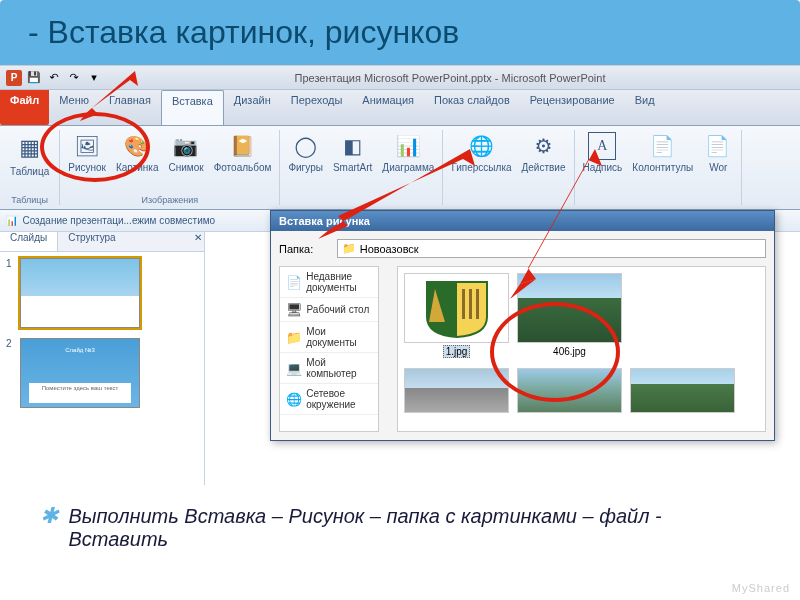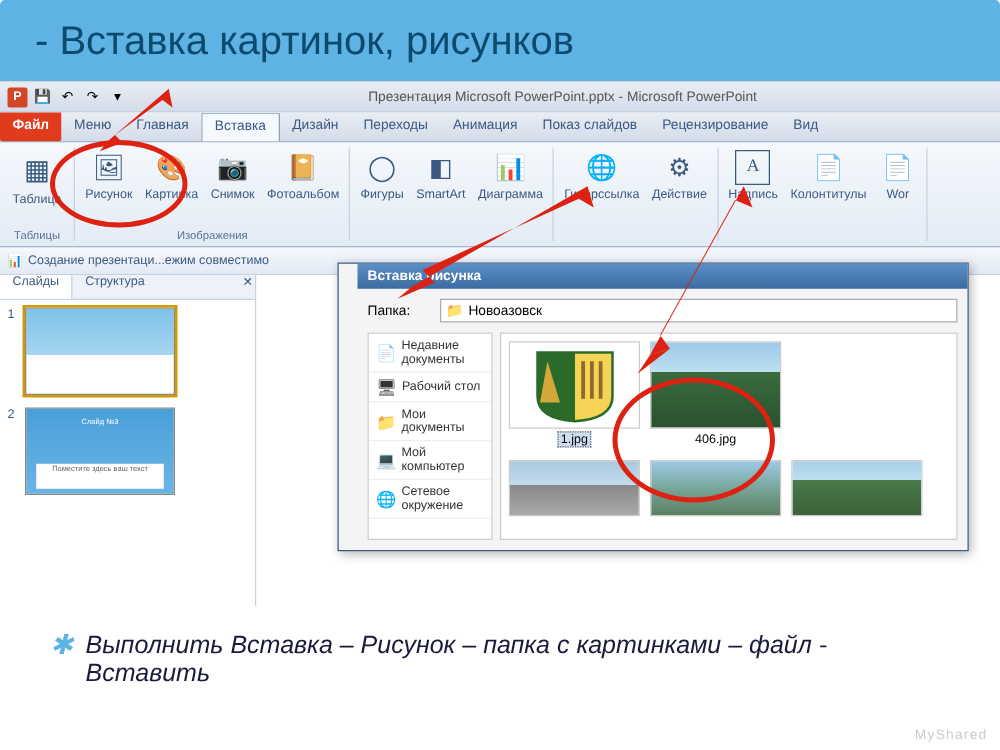"Файл" .tabs { height: 24px -> 36px }
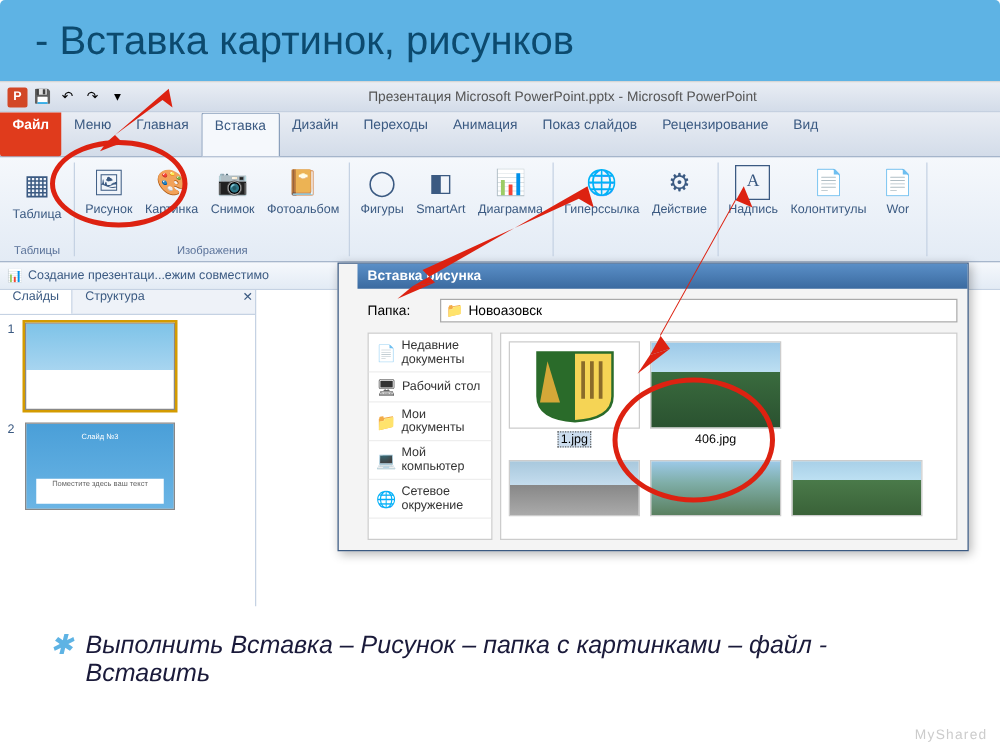"Вставка рисунка" .dialog { padding-left: 15px -> none }
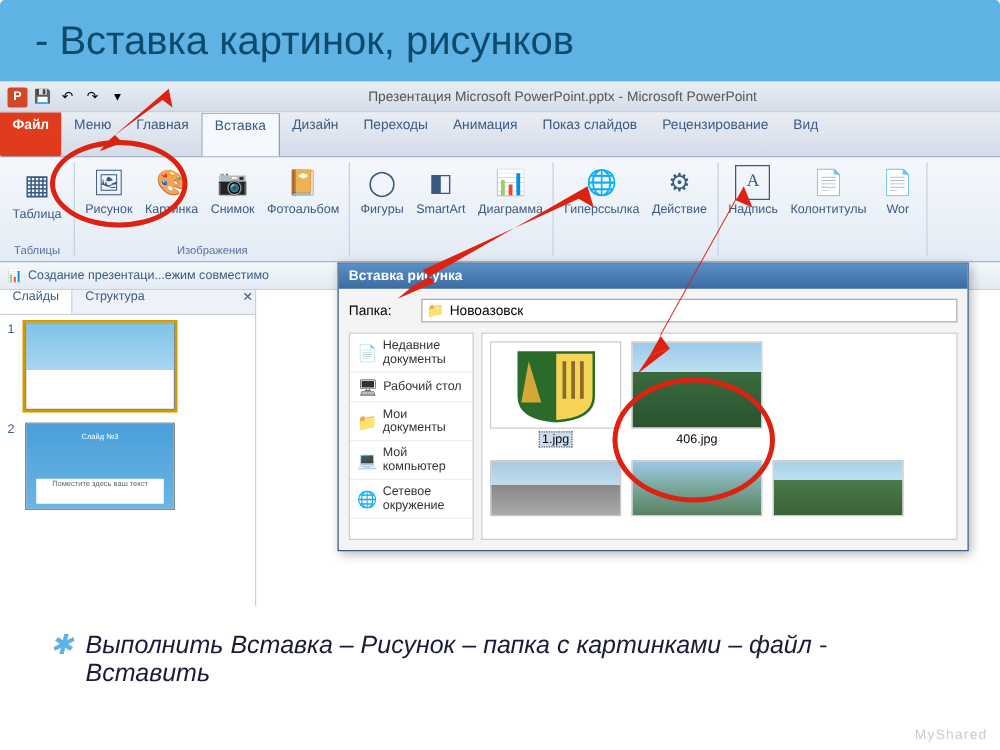"1.jpg" .files-area { margin-left: none -> 12px }
